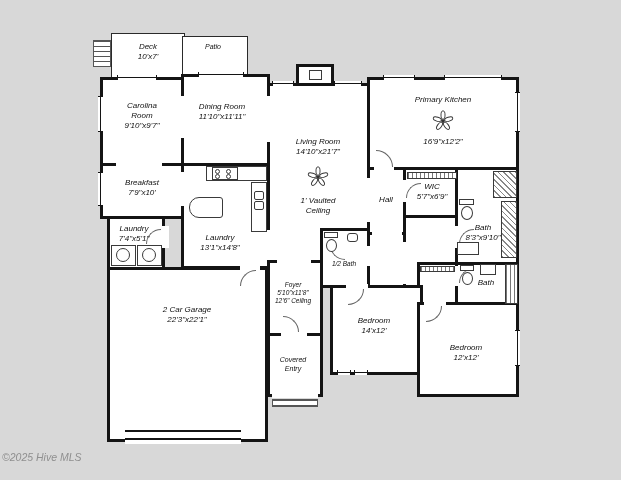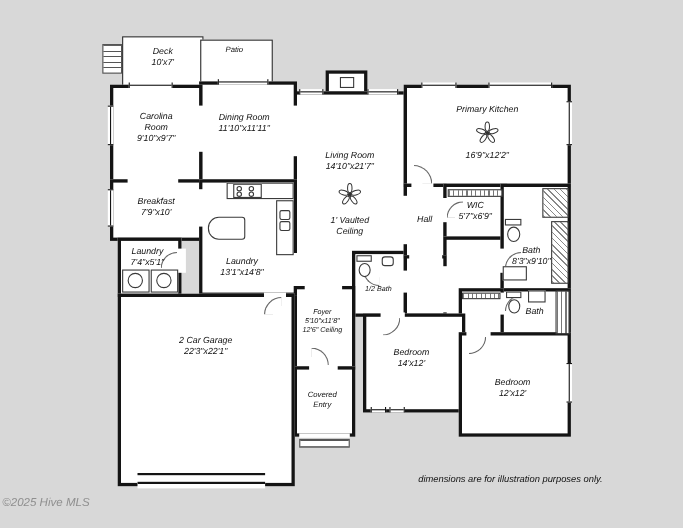"dimensions are for illustration purposes" div.note { html: <div>dimensions are for illustration purposes only.</div> -> none }
